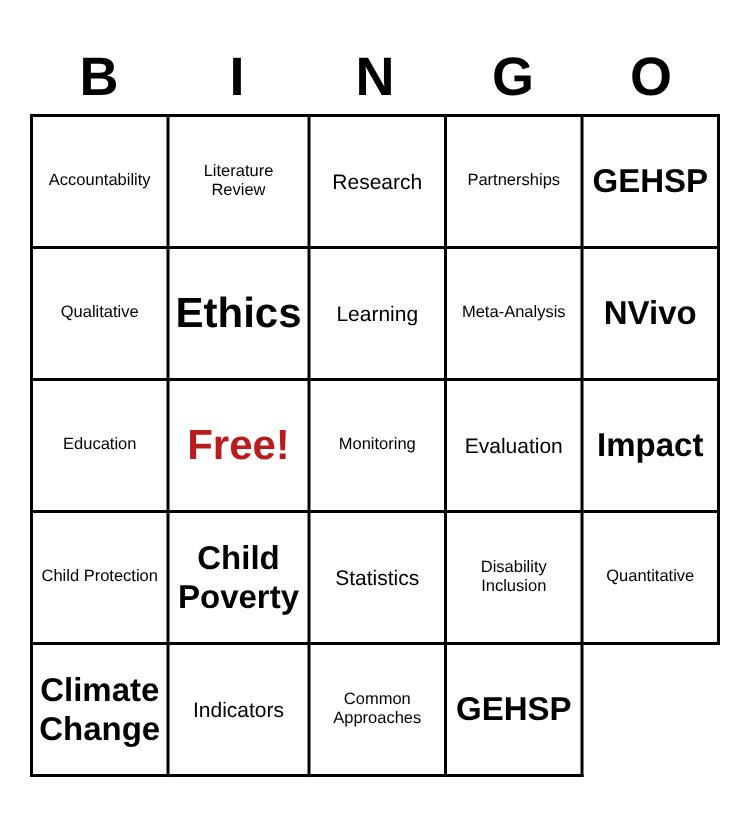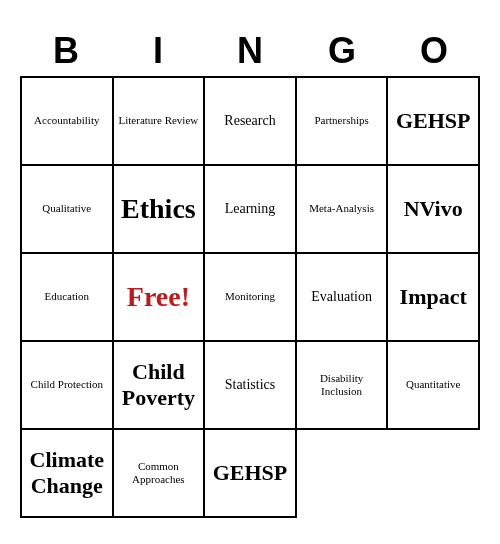"Accountability" .bingo-grid { font-family: Liberation Serif, serif -> none }
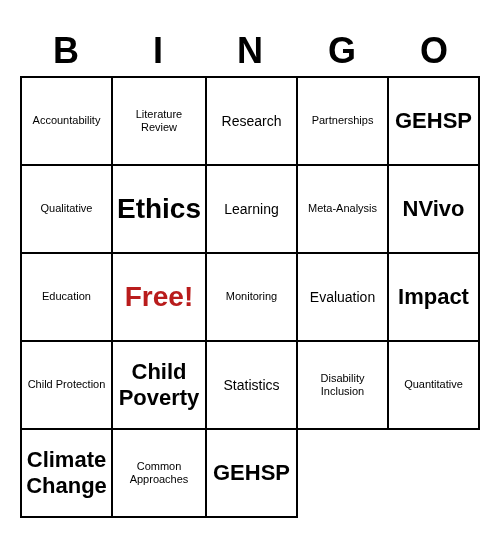"Indicators" div.bingo-cell { html: none -> <div> <span>Indicators</span> </div> }
